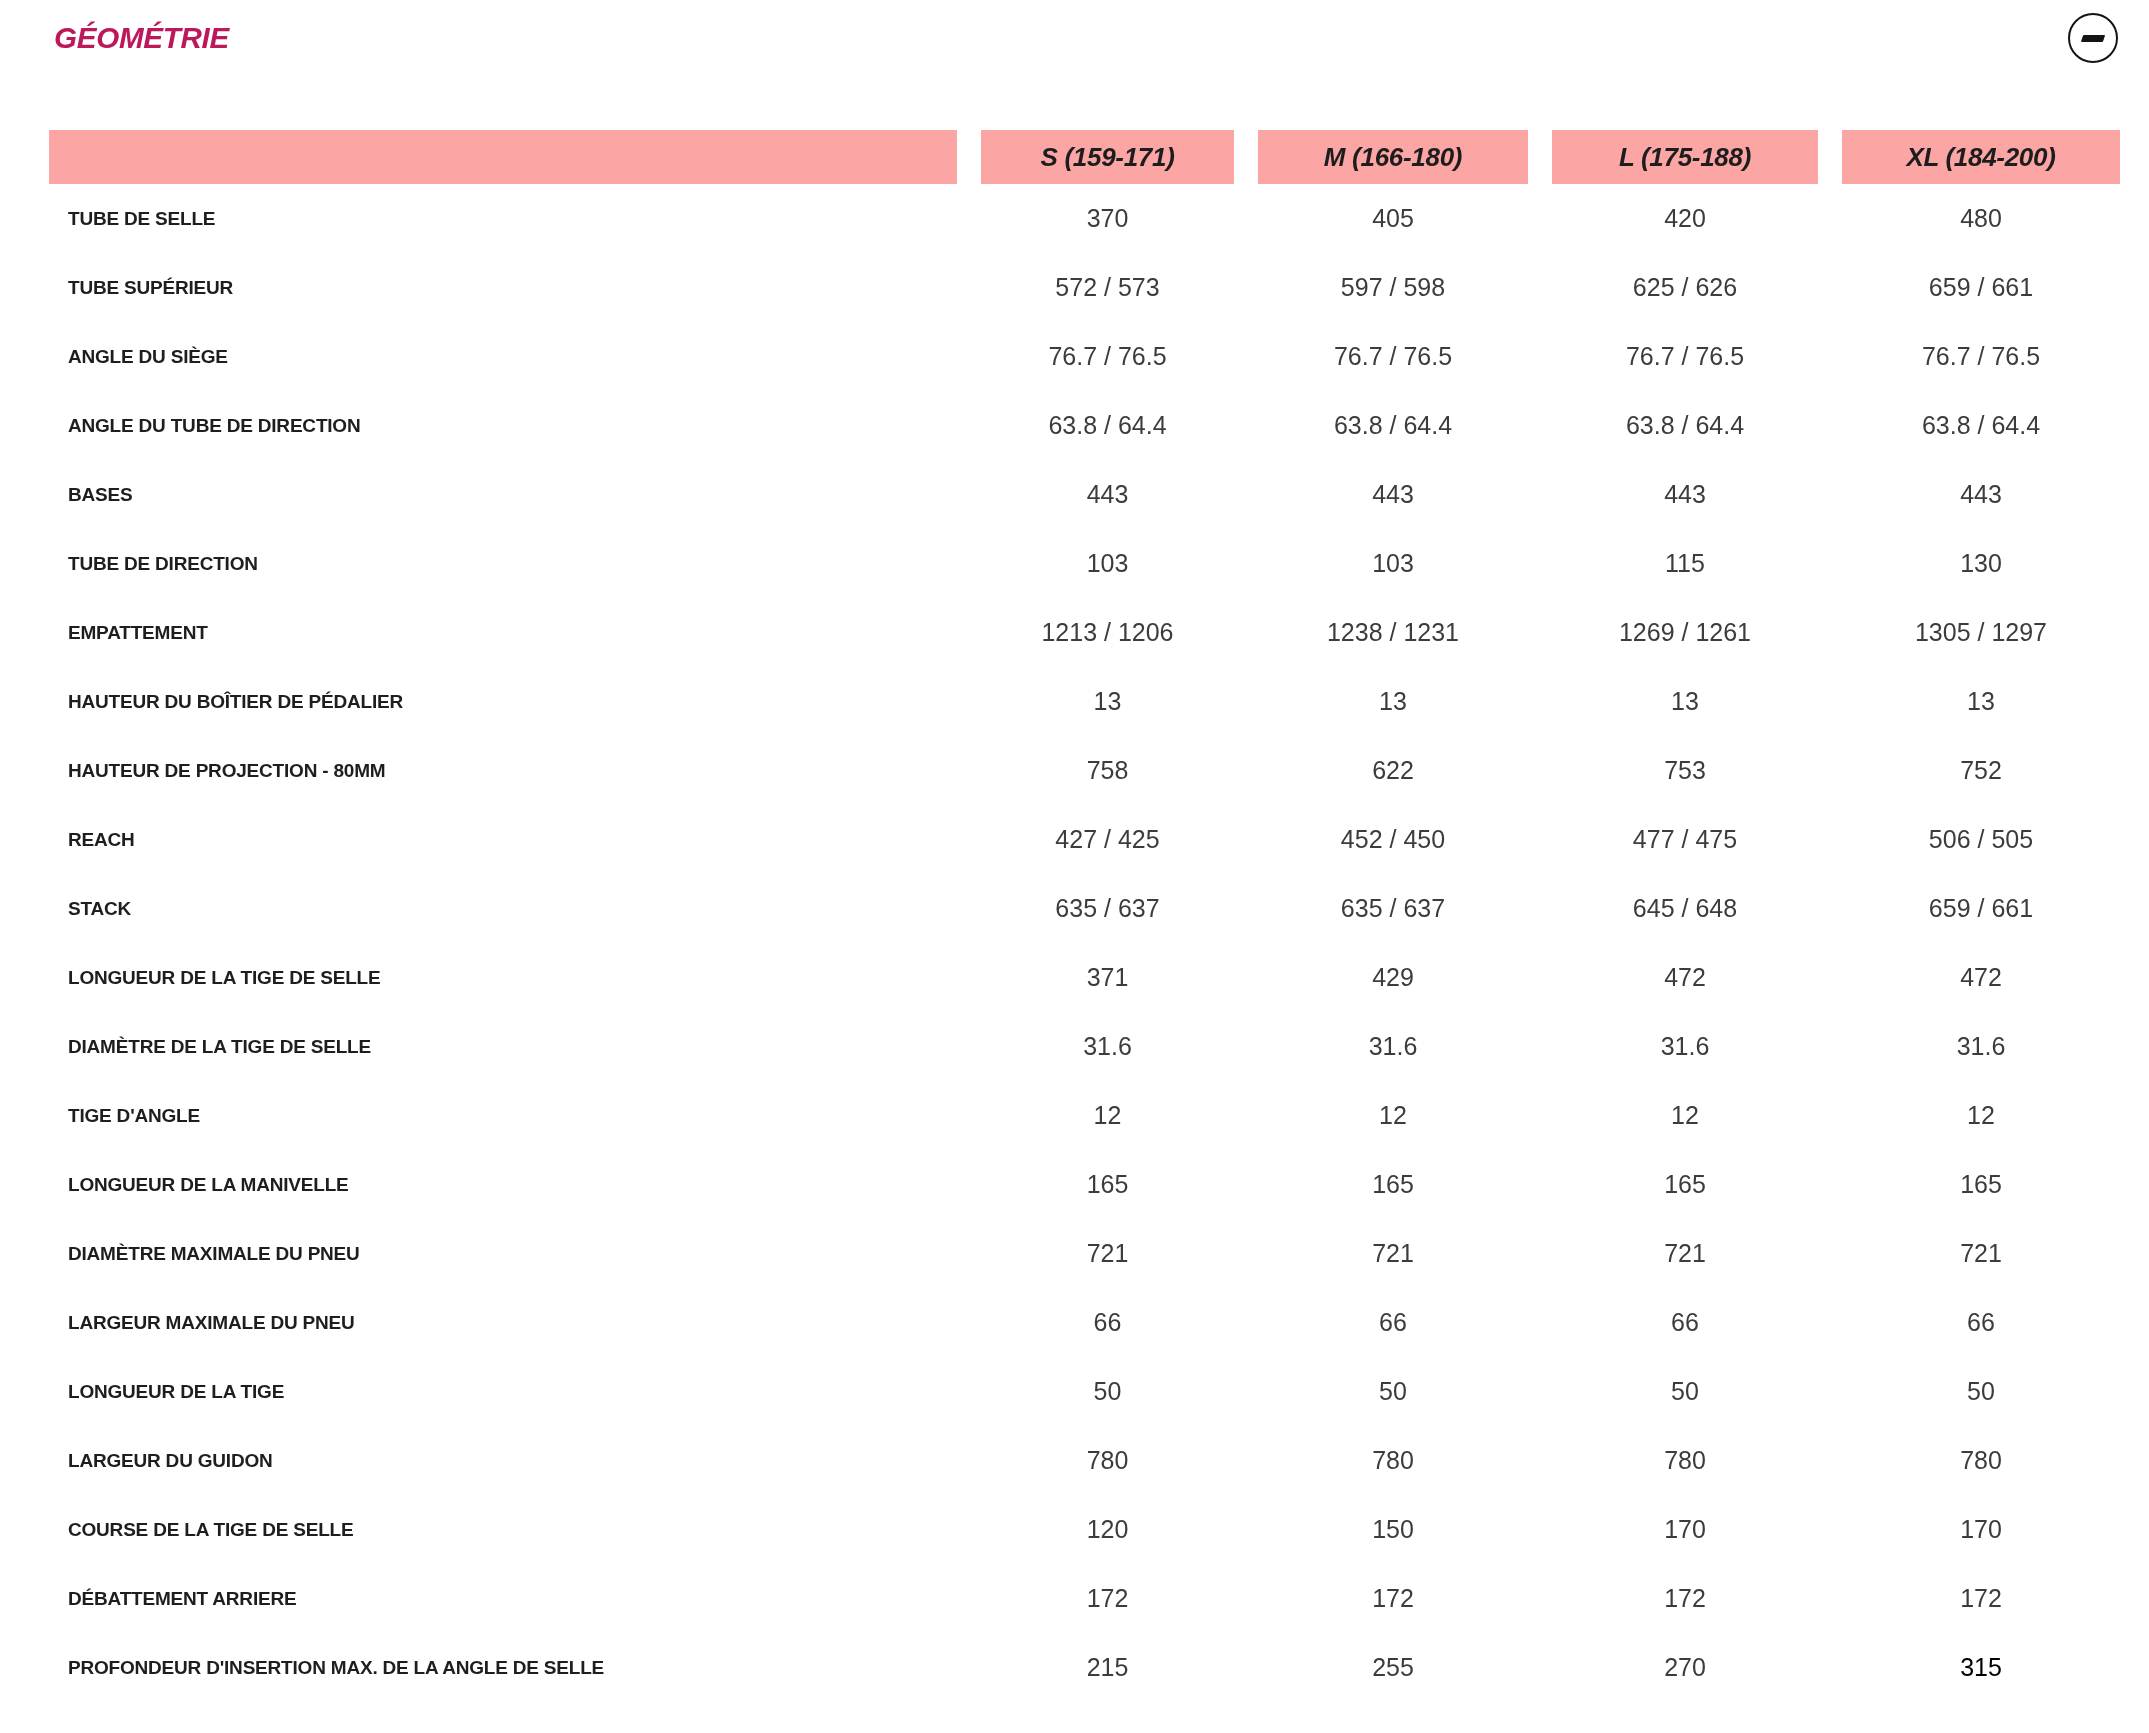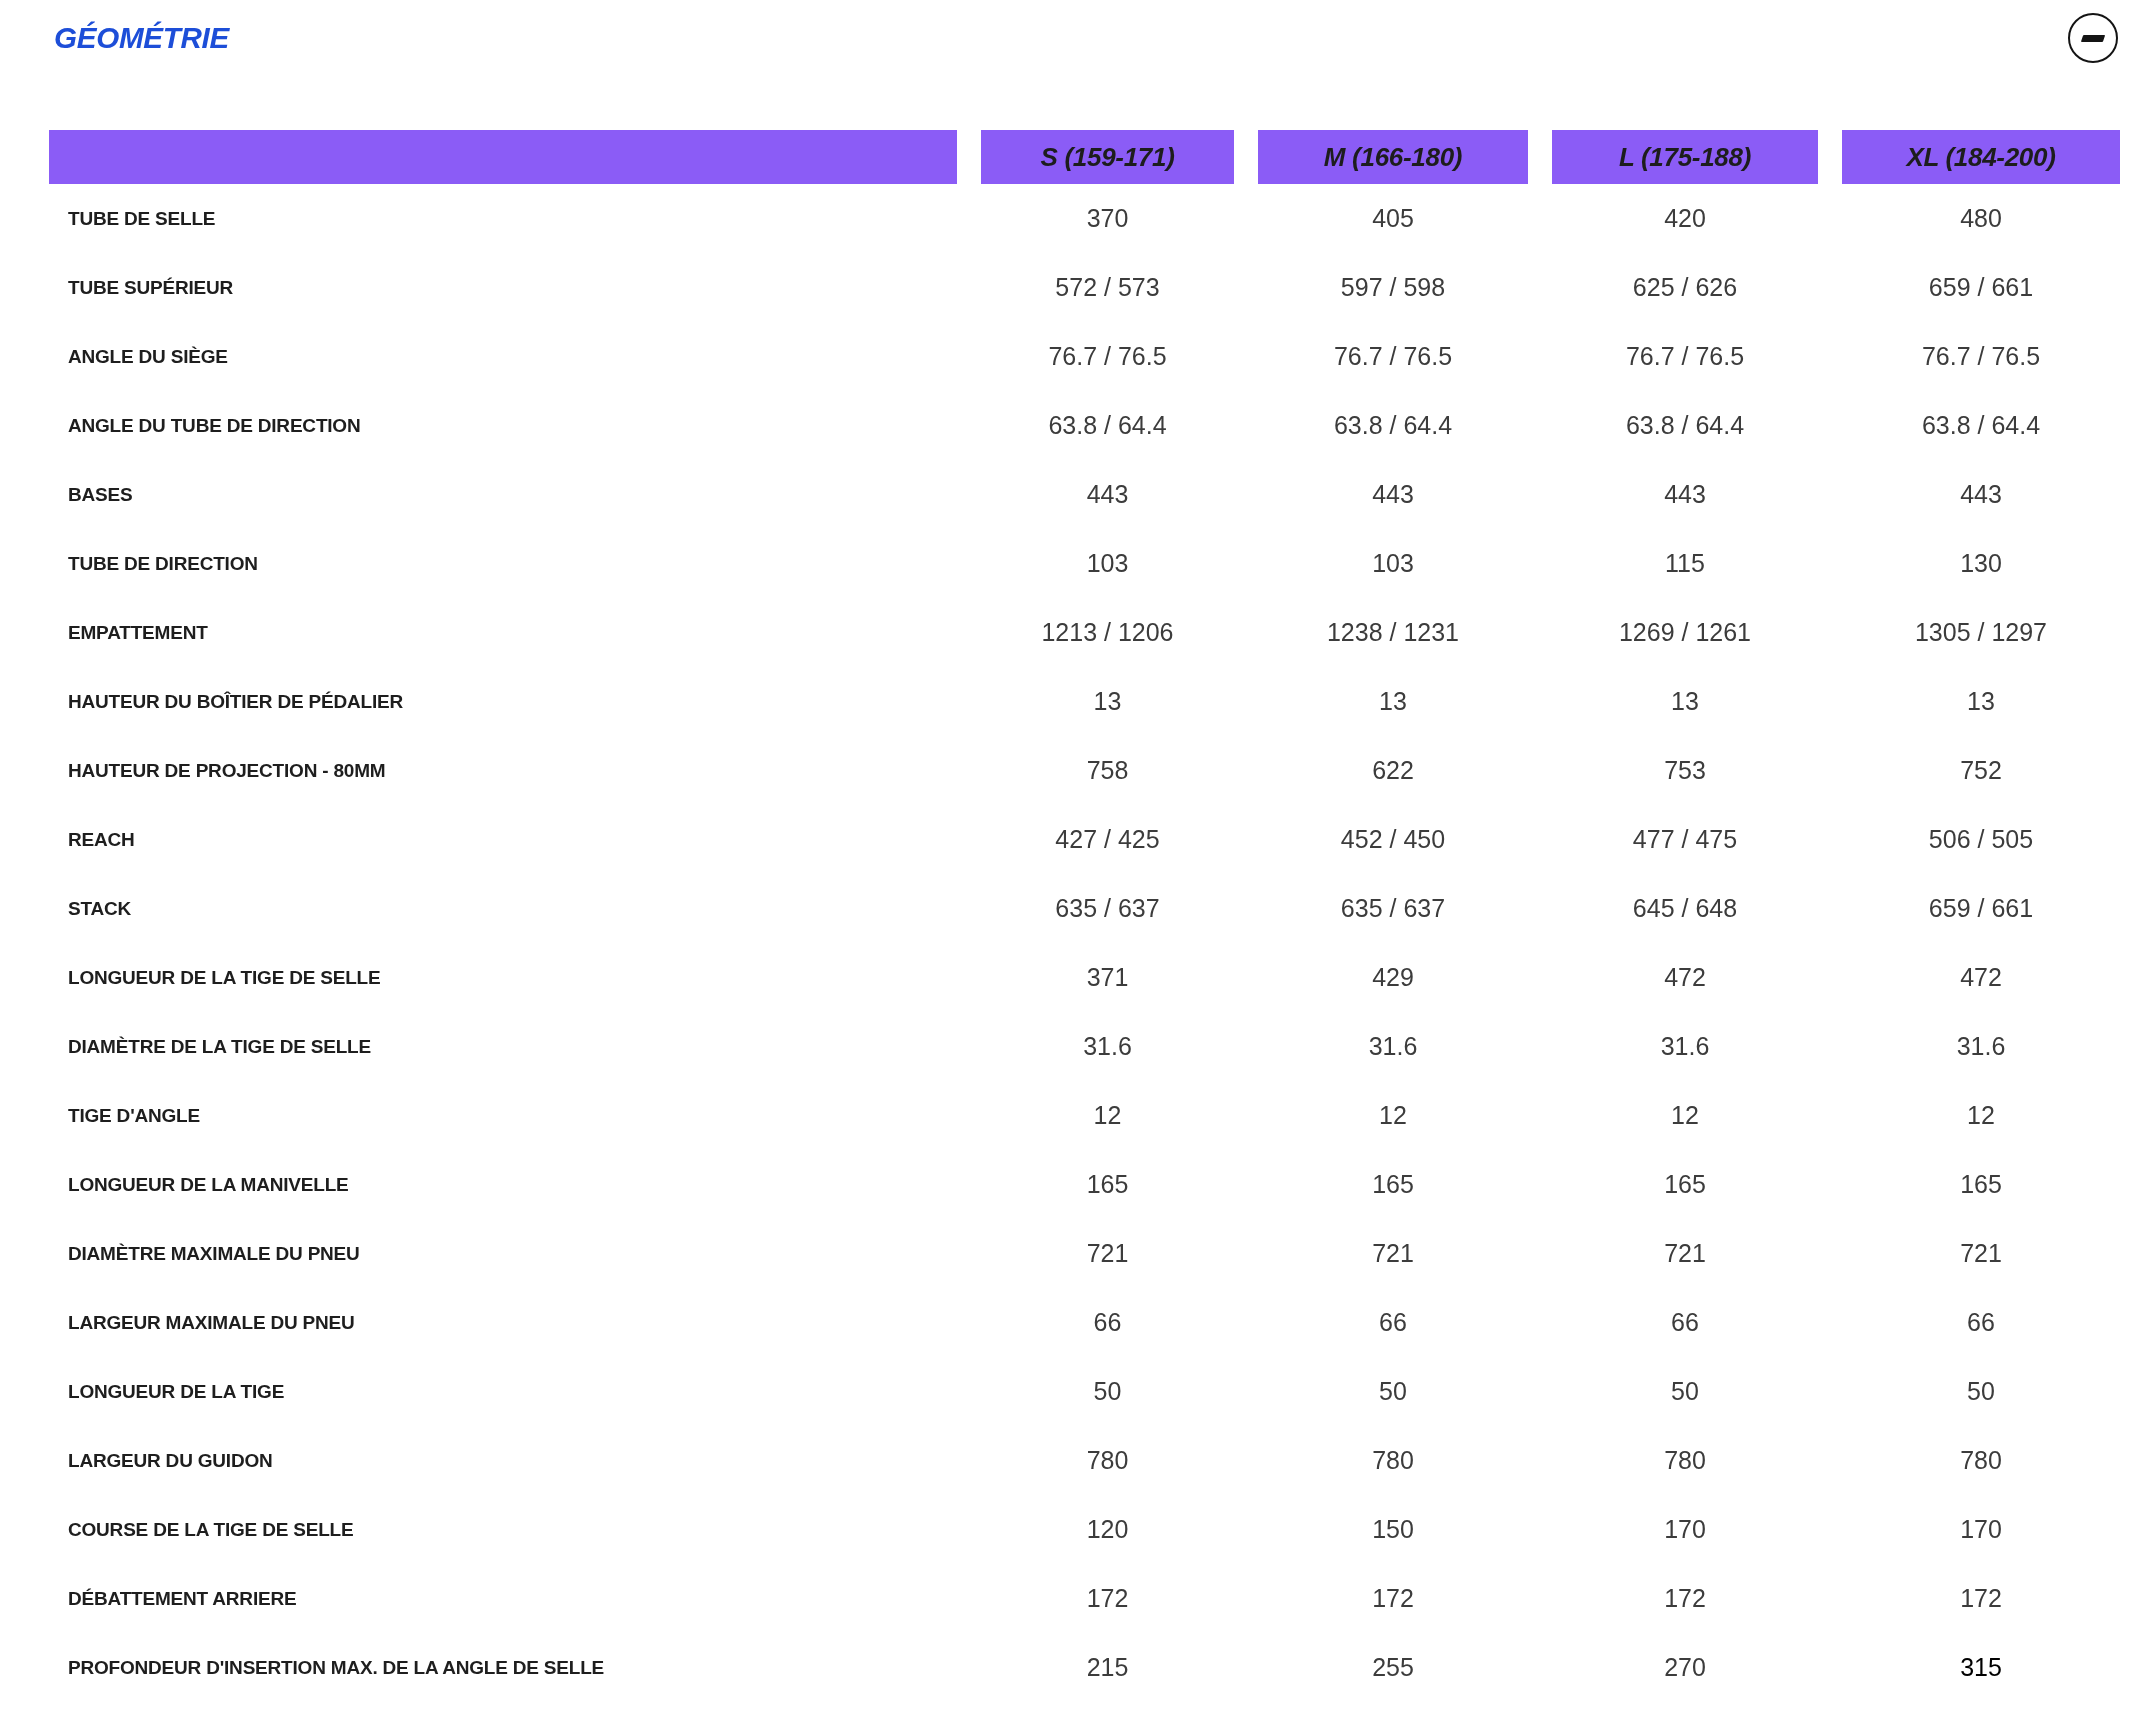"GÉOMÉTRIE" .section-title { color: #1d4ed8 -> #be185d }
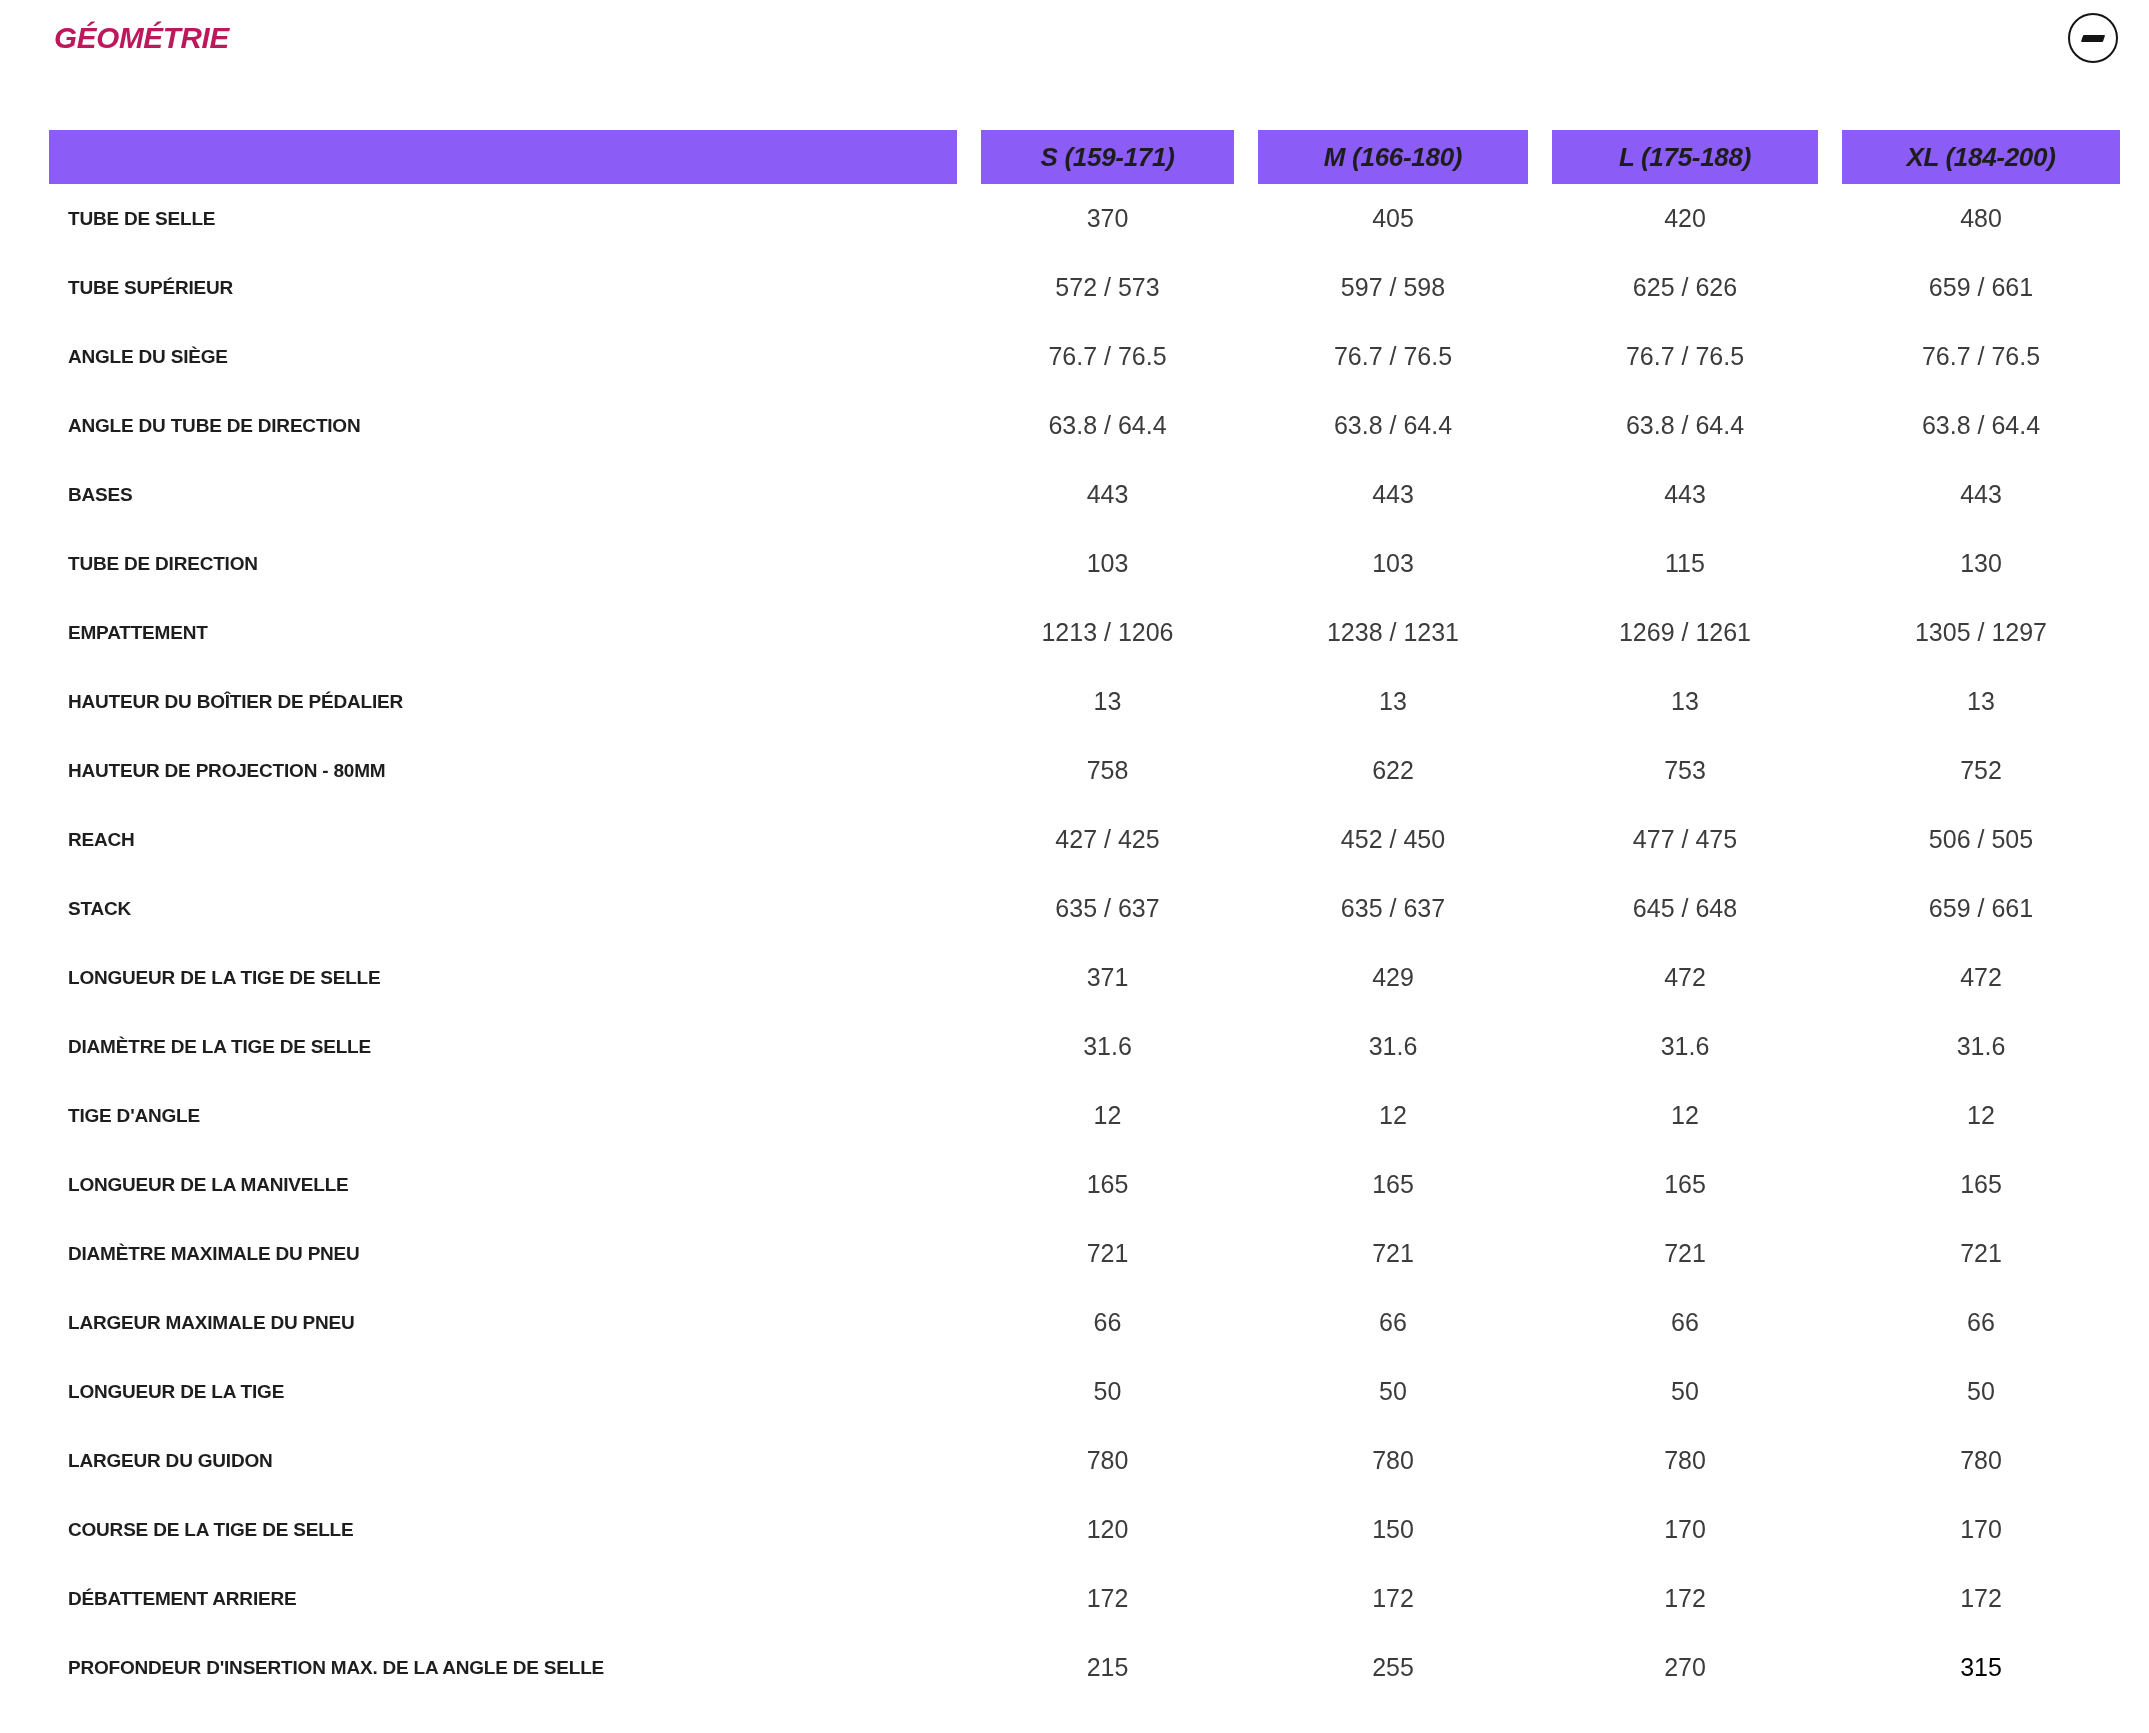"S (159-171)" .th { background: #8b5cf6 -> #fca5a5 }
